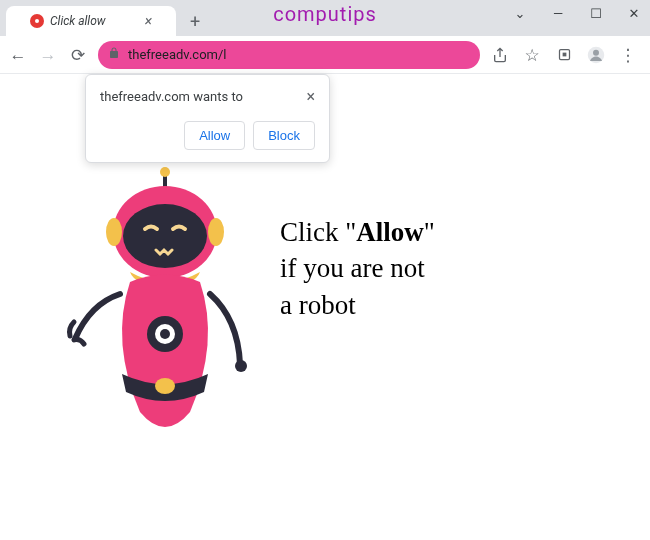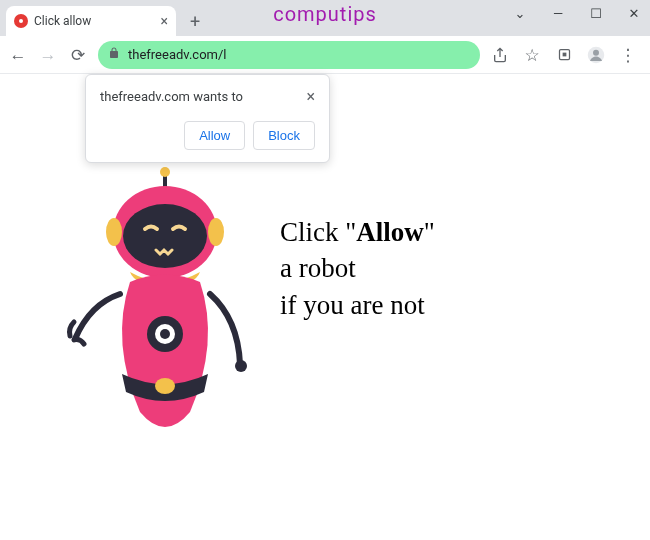"Click allow" .tab { font-style: none -> italic; padding: 0 8px -> 0 24px }
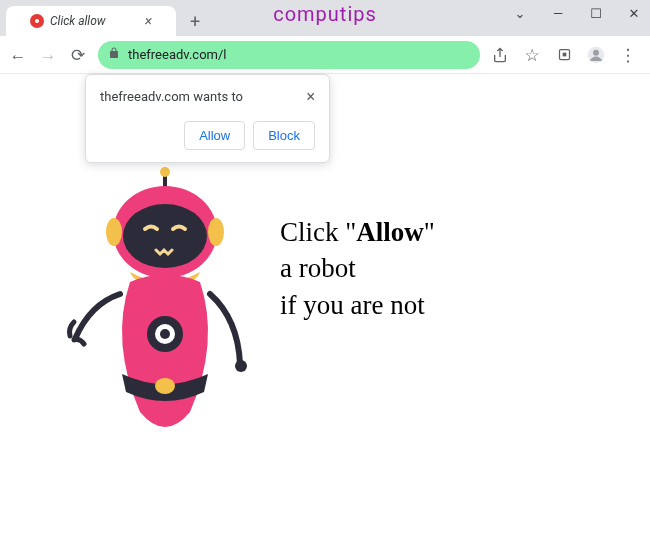"thefreeadv.com/l" .address-bar { background: #86efac -> #ec4899 }
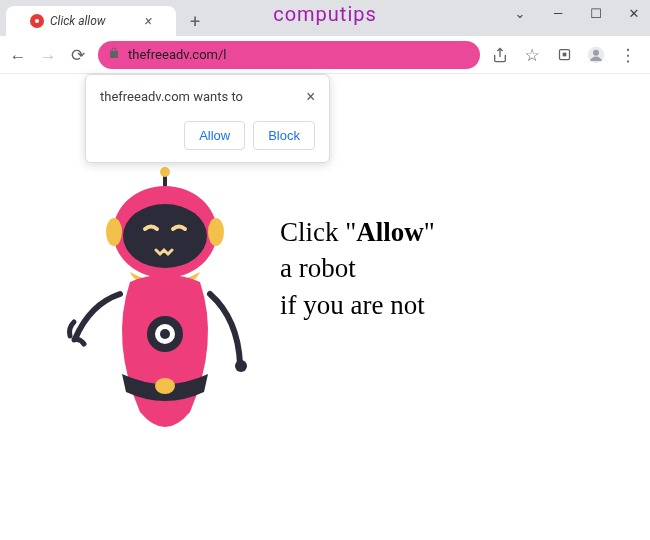"a robot" div { order: before "if you are not" -> after "if you are not" }
